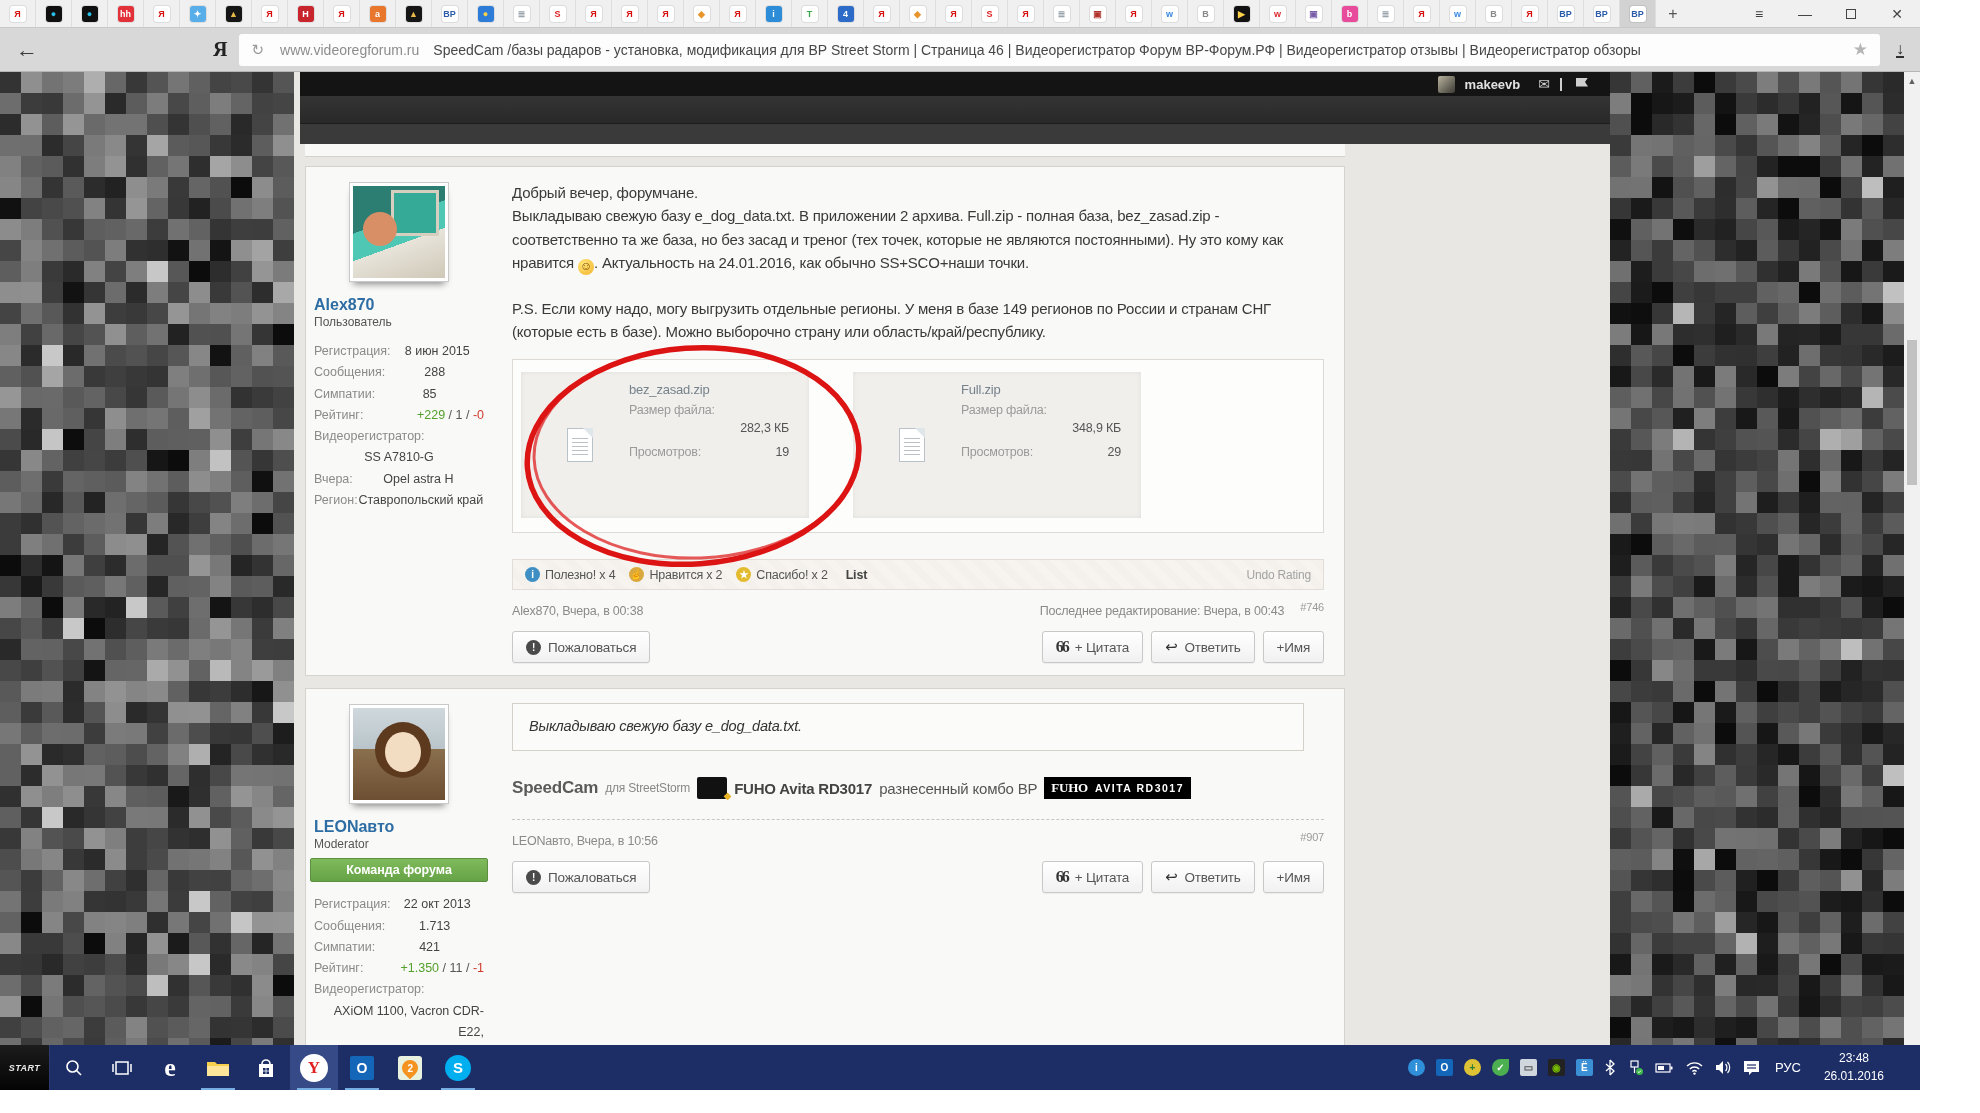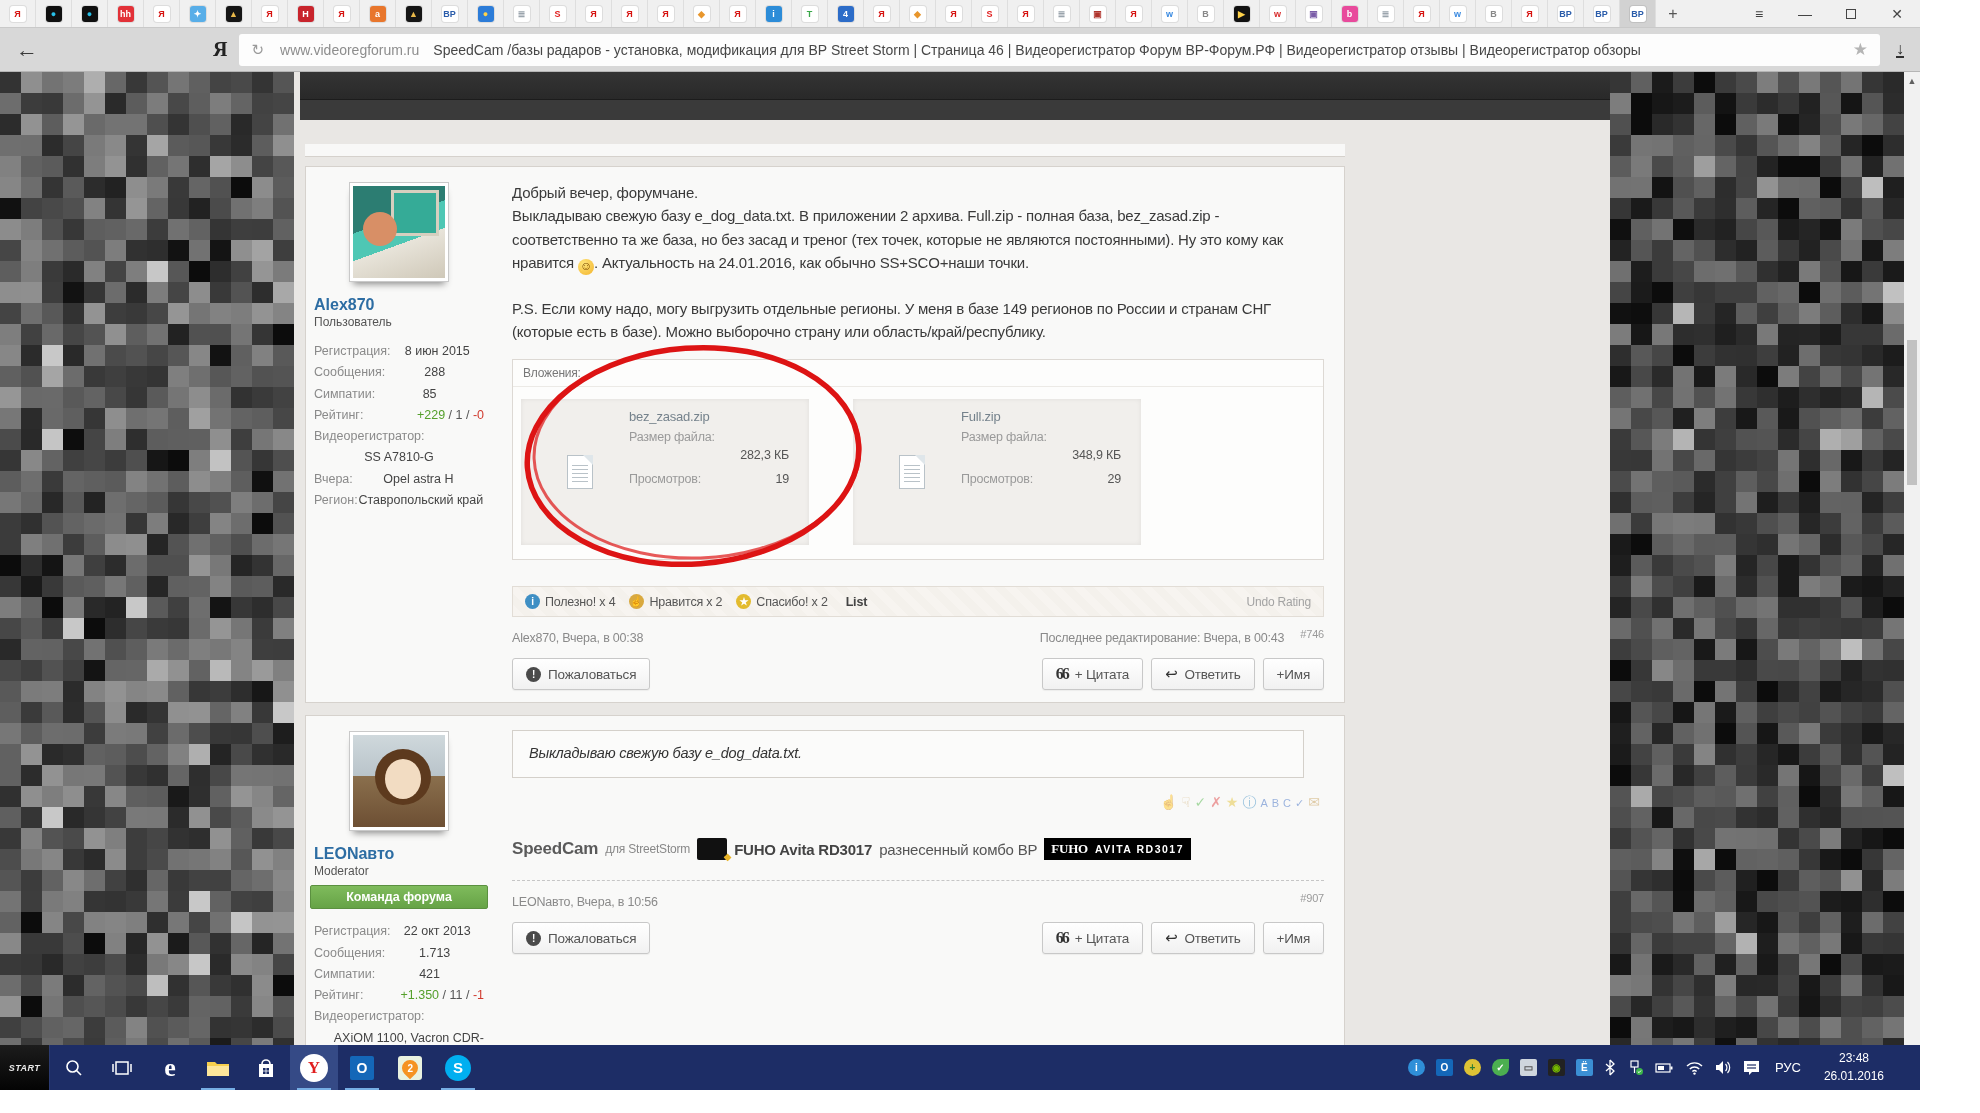"makeevb" div.h-user { html: none -> <div> <span></span> <span>makeevb</span> <span>✉</span> <span> <span></span> </span> </div> }
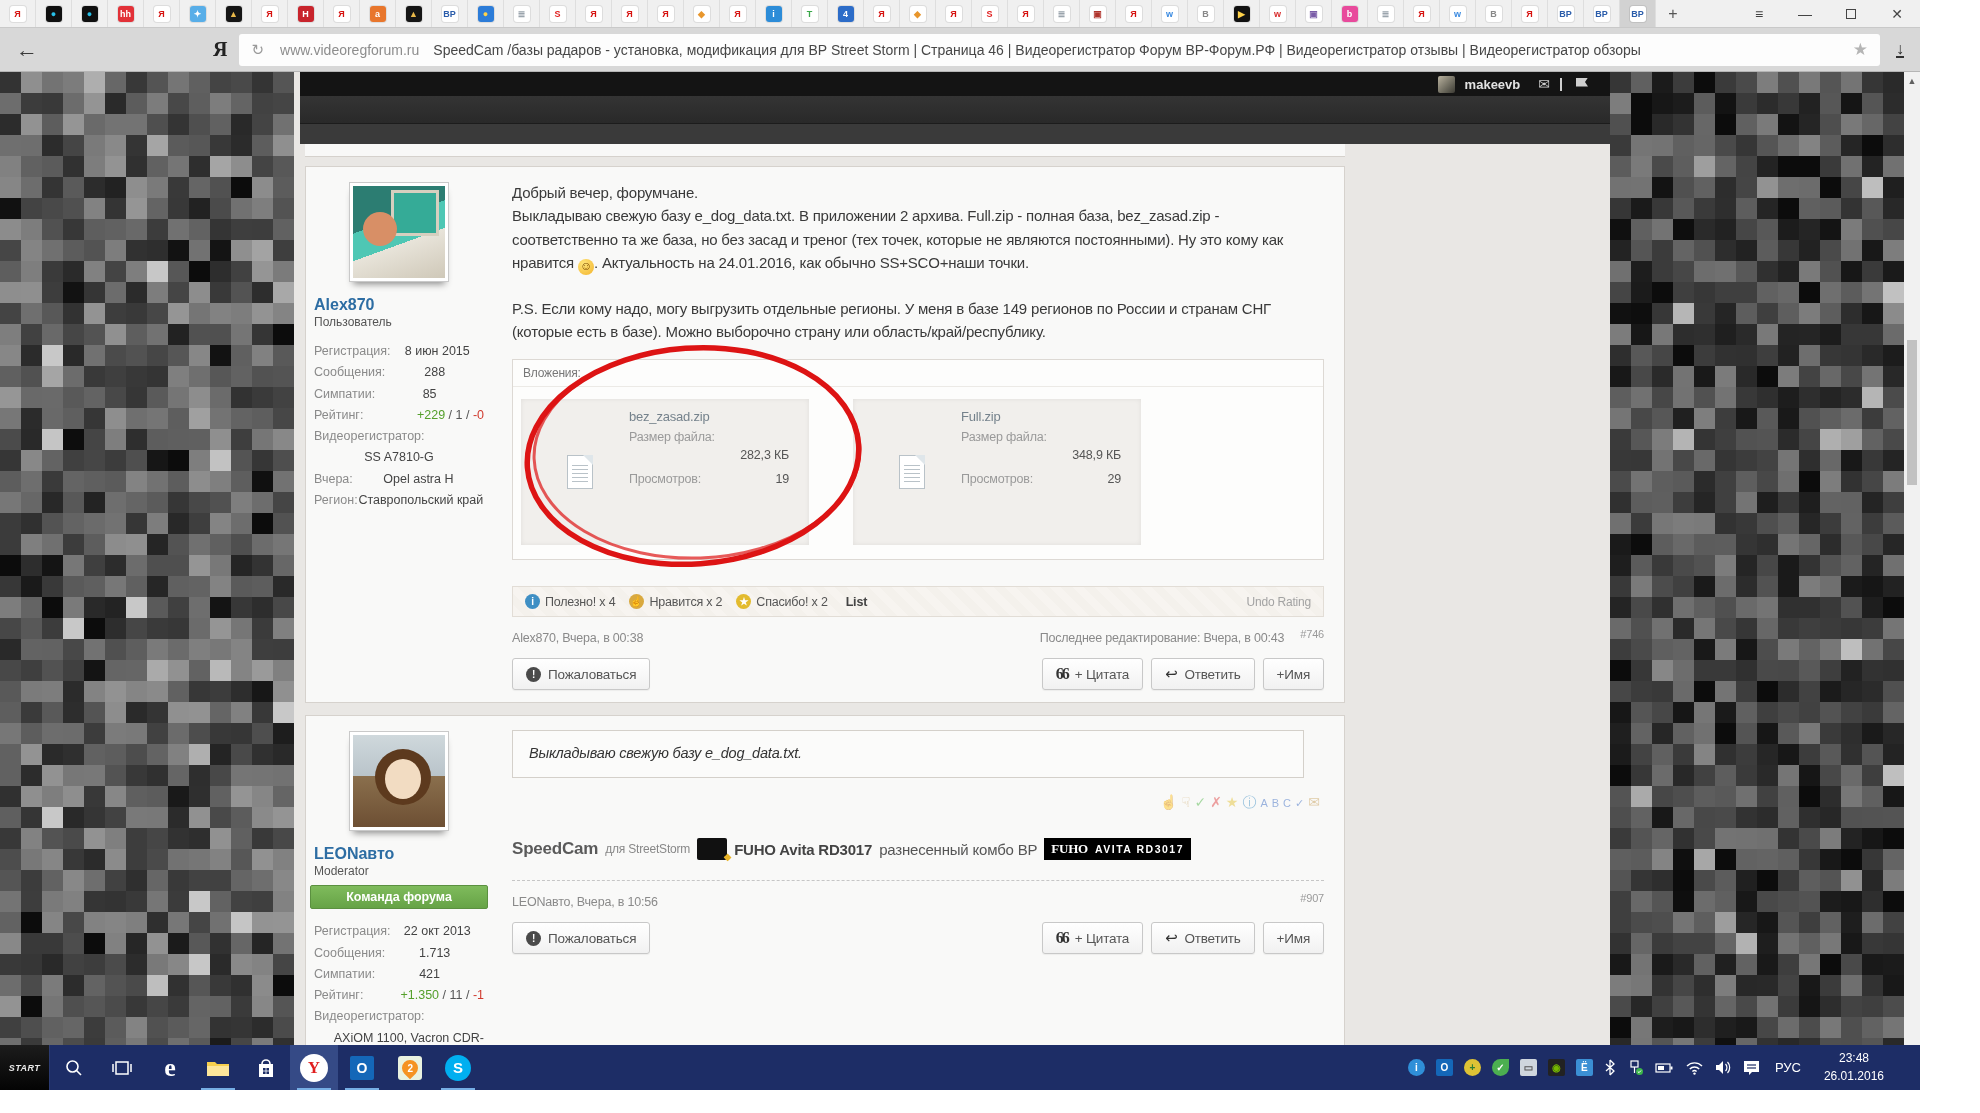"Вложения:" div.attach-h { html: <div>Вложения:</div> -> none }
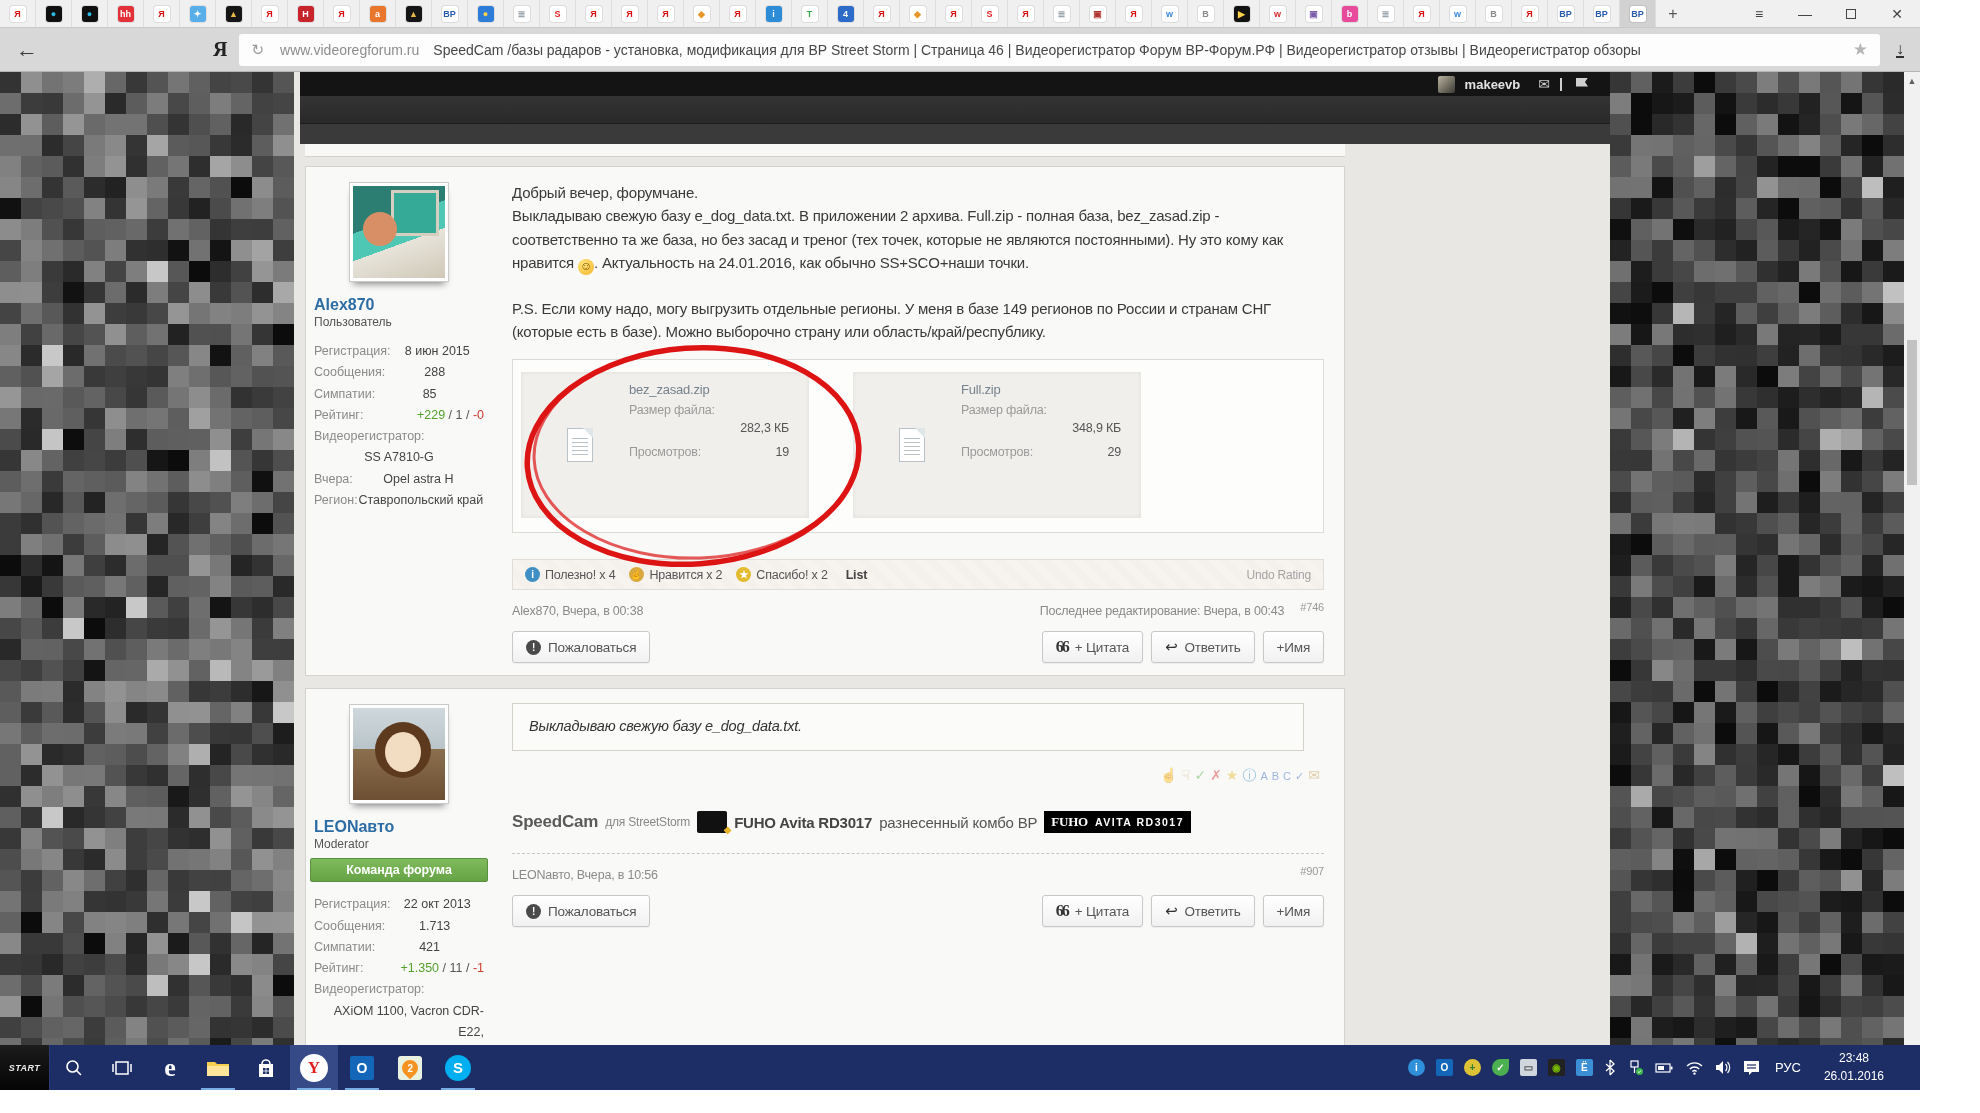"☝☟✓✗★ⓘABC✓✉" div.fadedicons { html: <div> <span>☝</span><span>☟</span><span>✓</span><span>✗</span><span>★</span><span>ⓘ</span><span>ABC✓</span><span>✉</span> </div> -> none }
